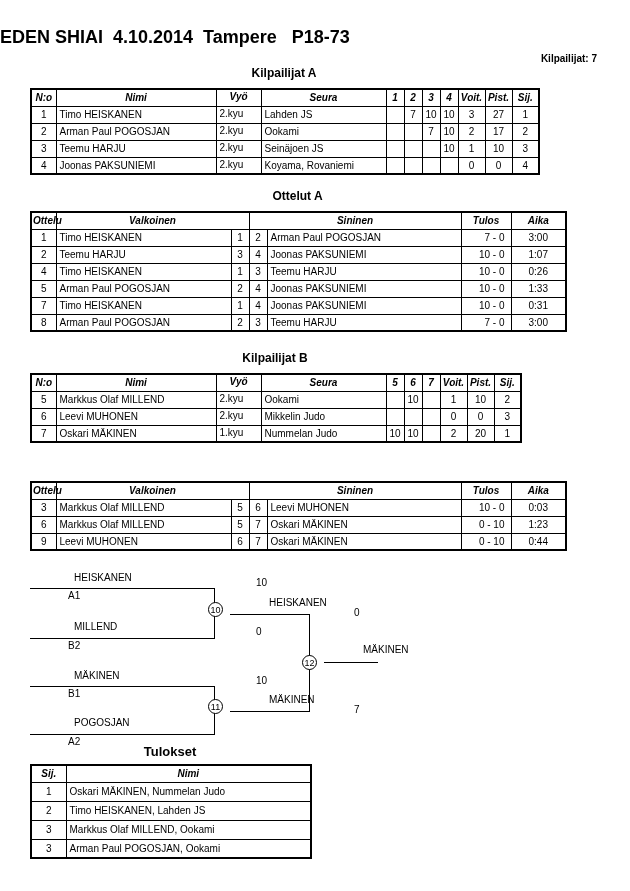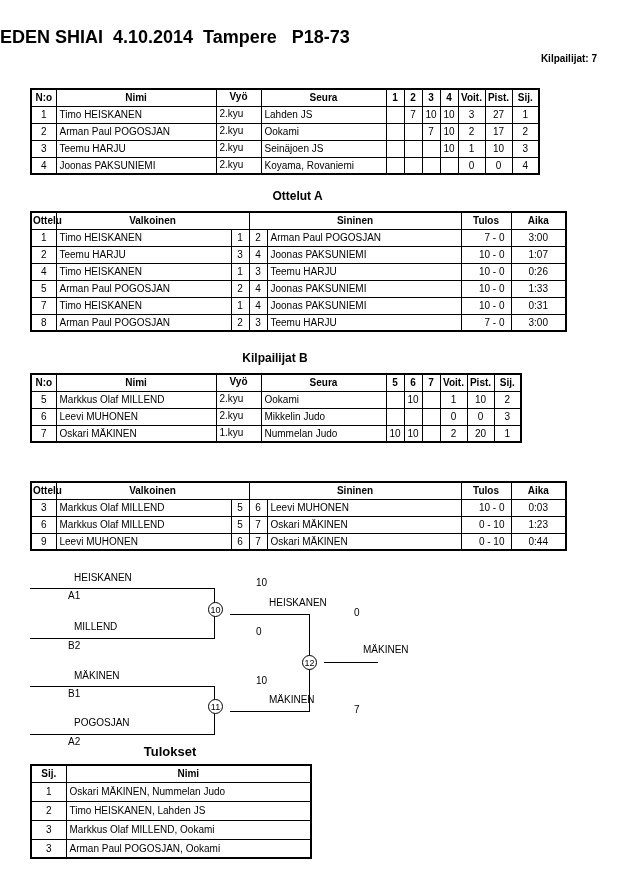"Kilpailijat A" div.sec-title { html: none -> <div>Kilpailijat A</div> }
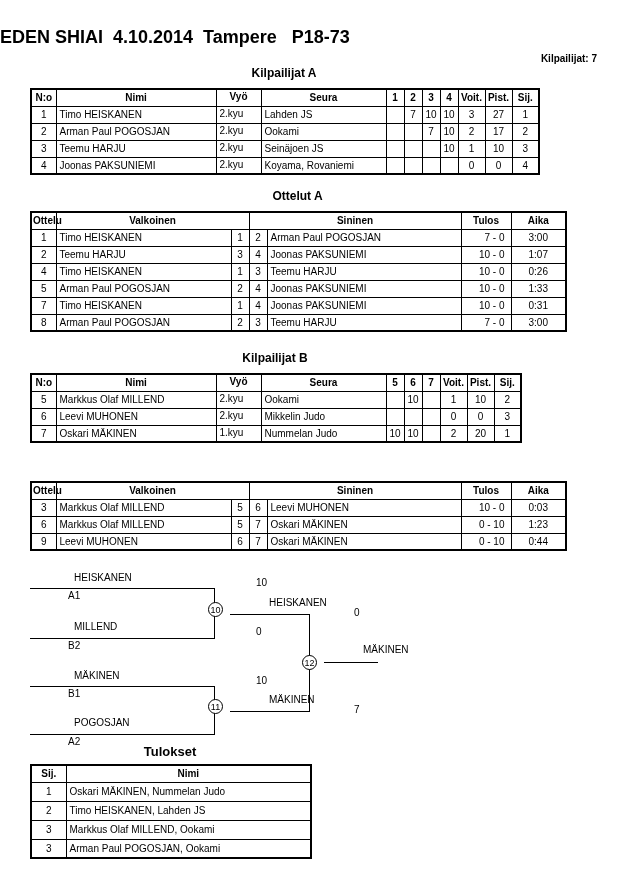"N:o" .tbl th { font-style: none -> italic }
